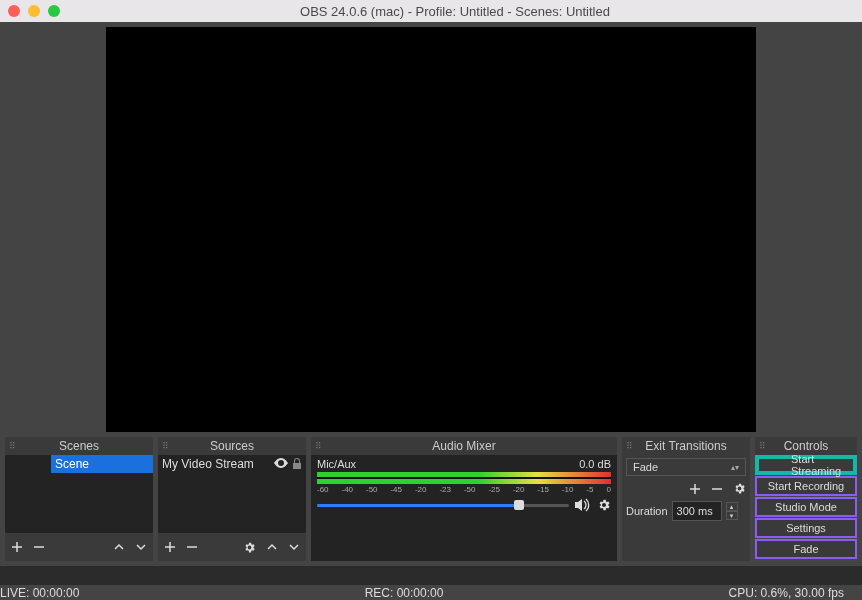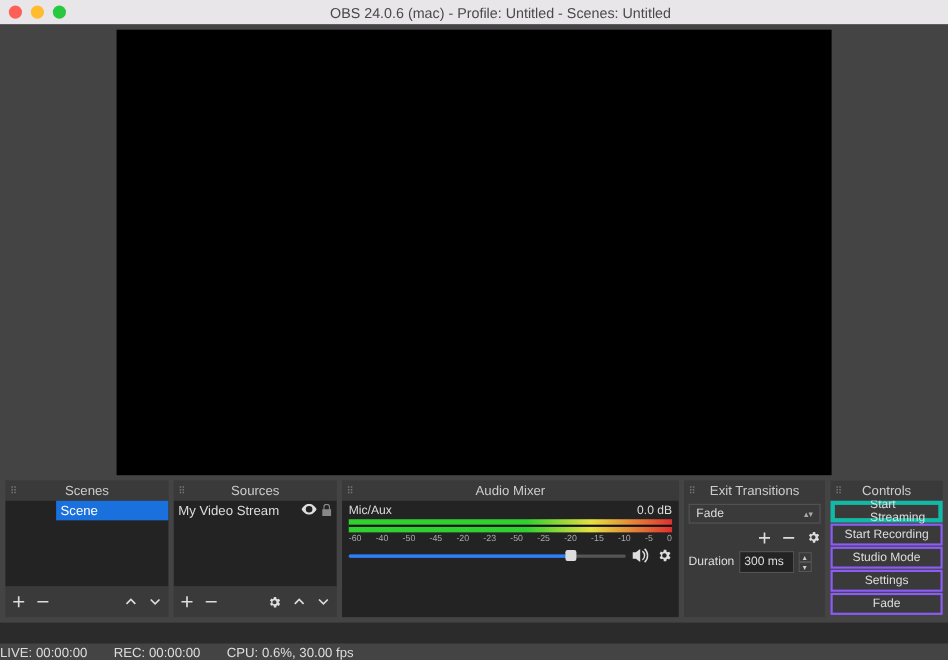"LIVE: 00:00:00" .statusbar { justify-content: flex-start -> space-between }
